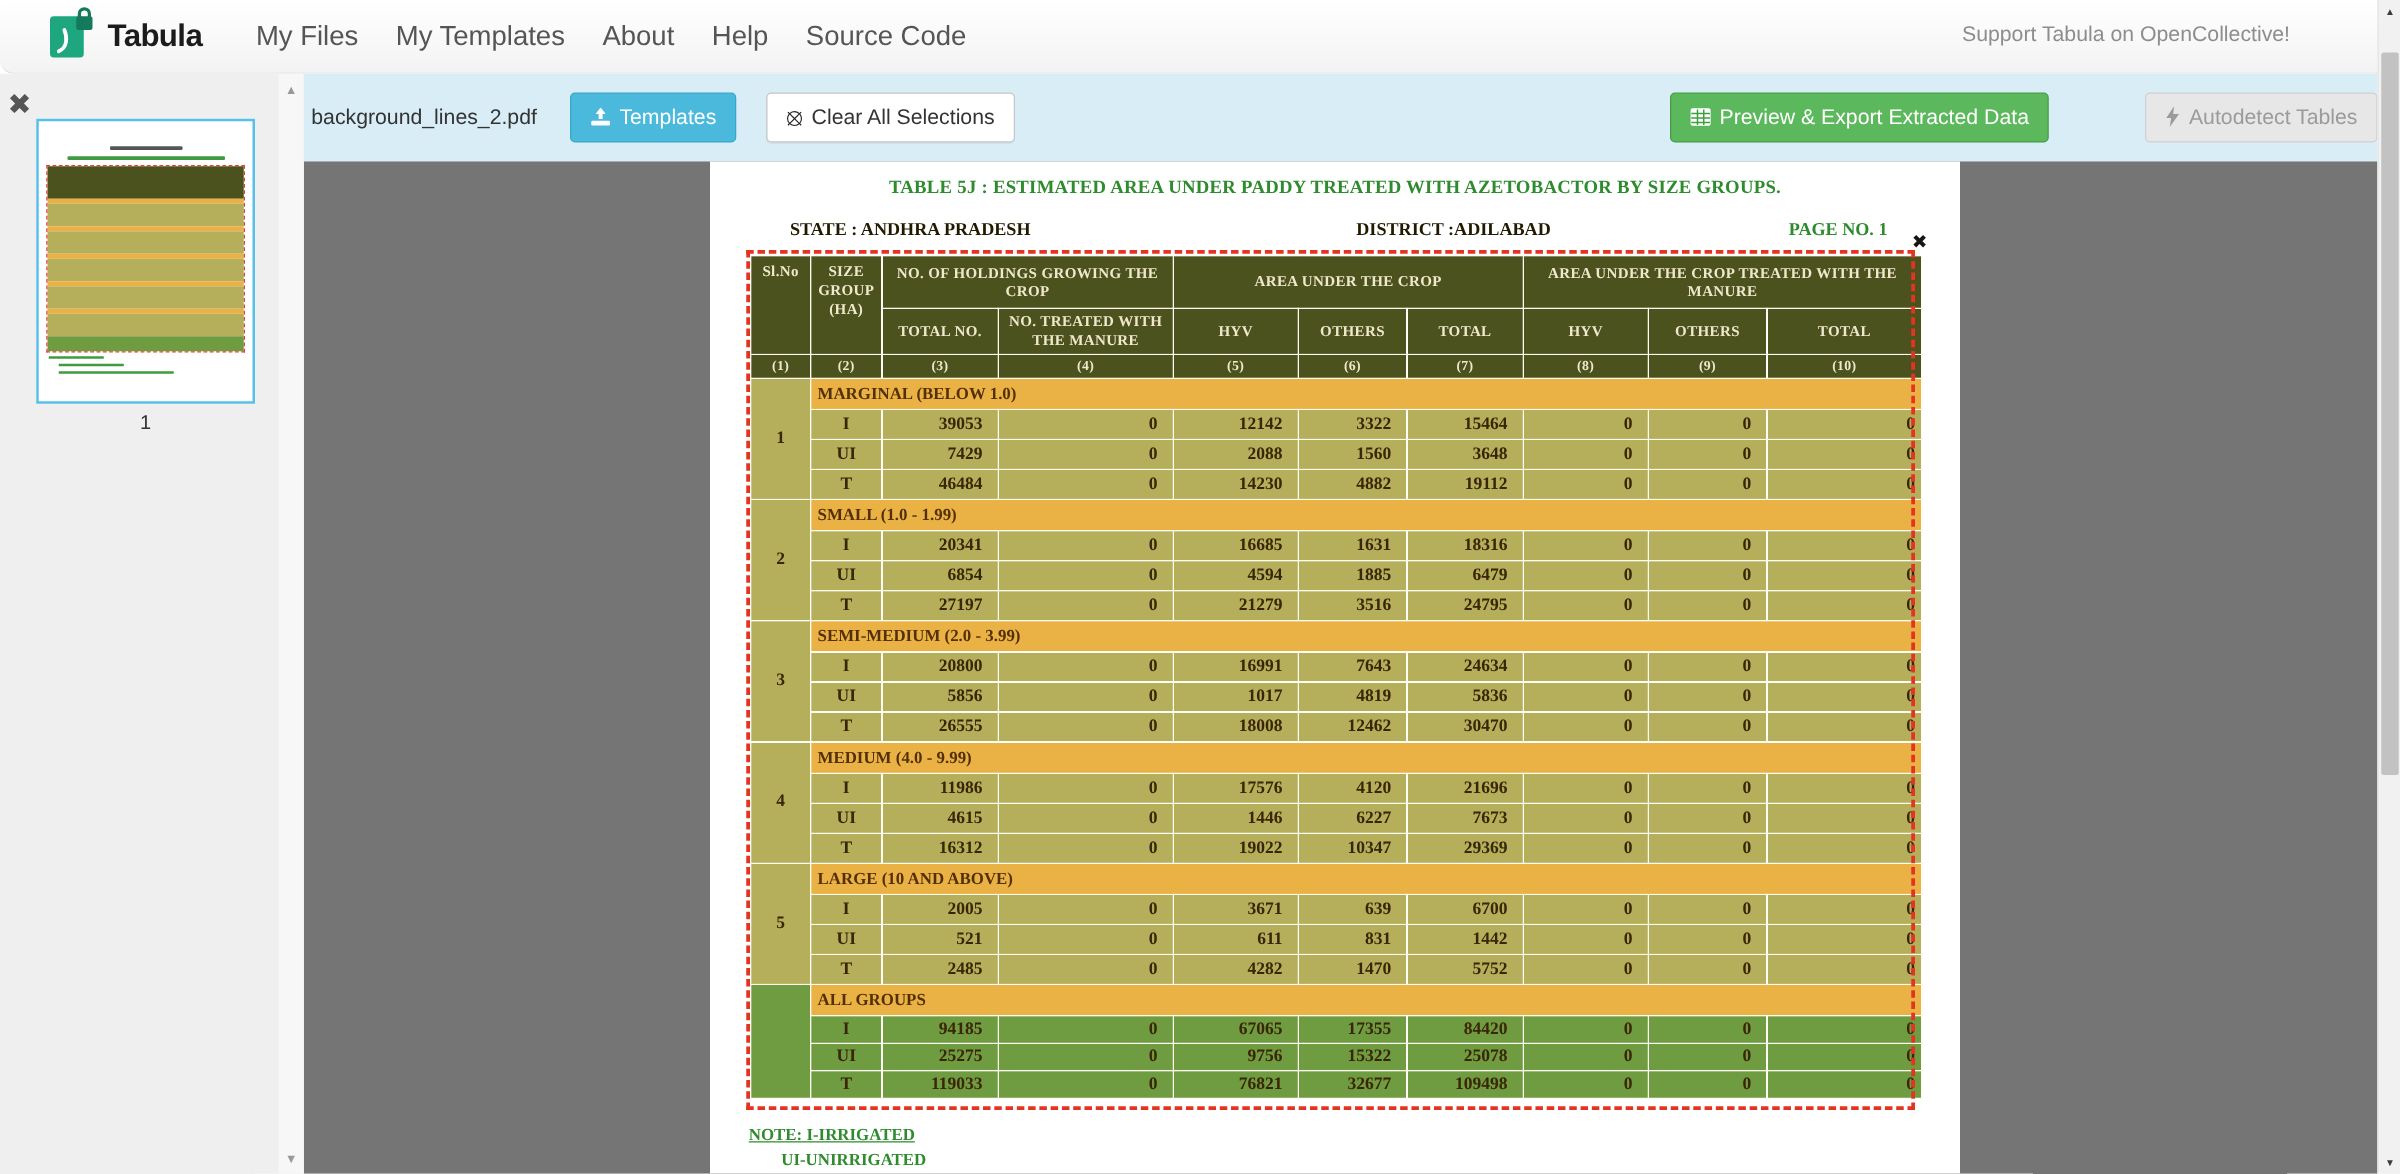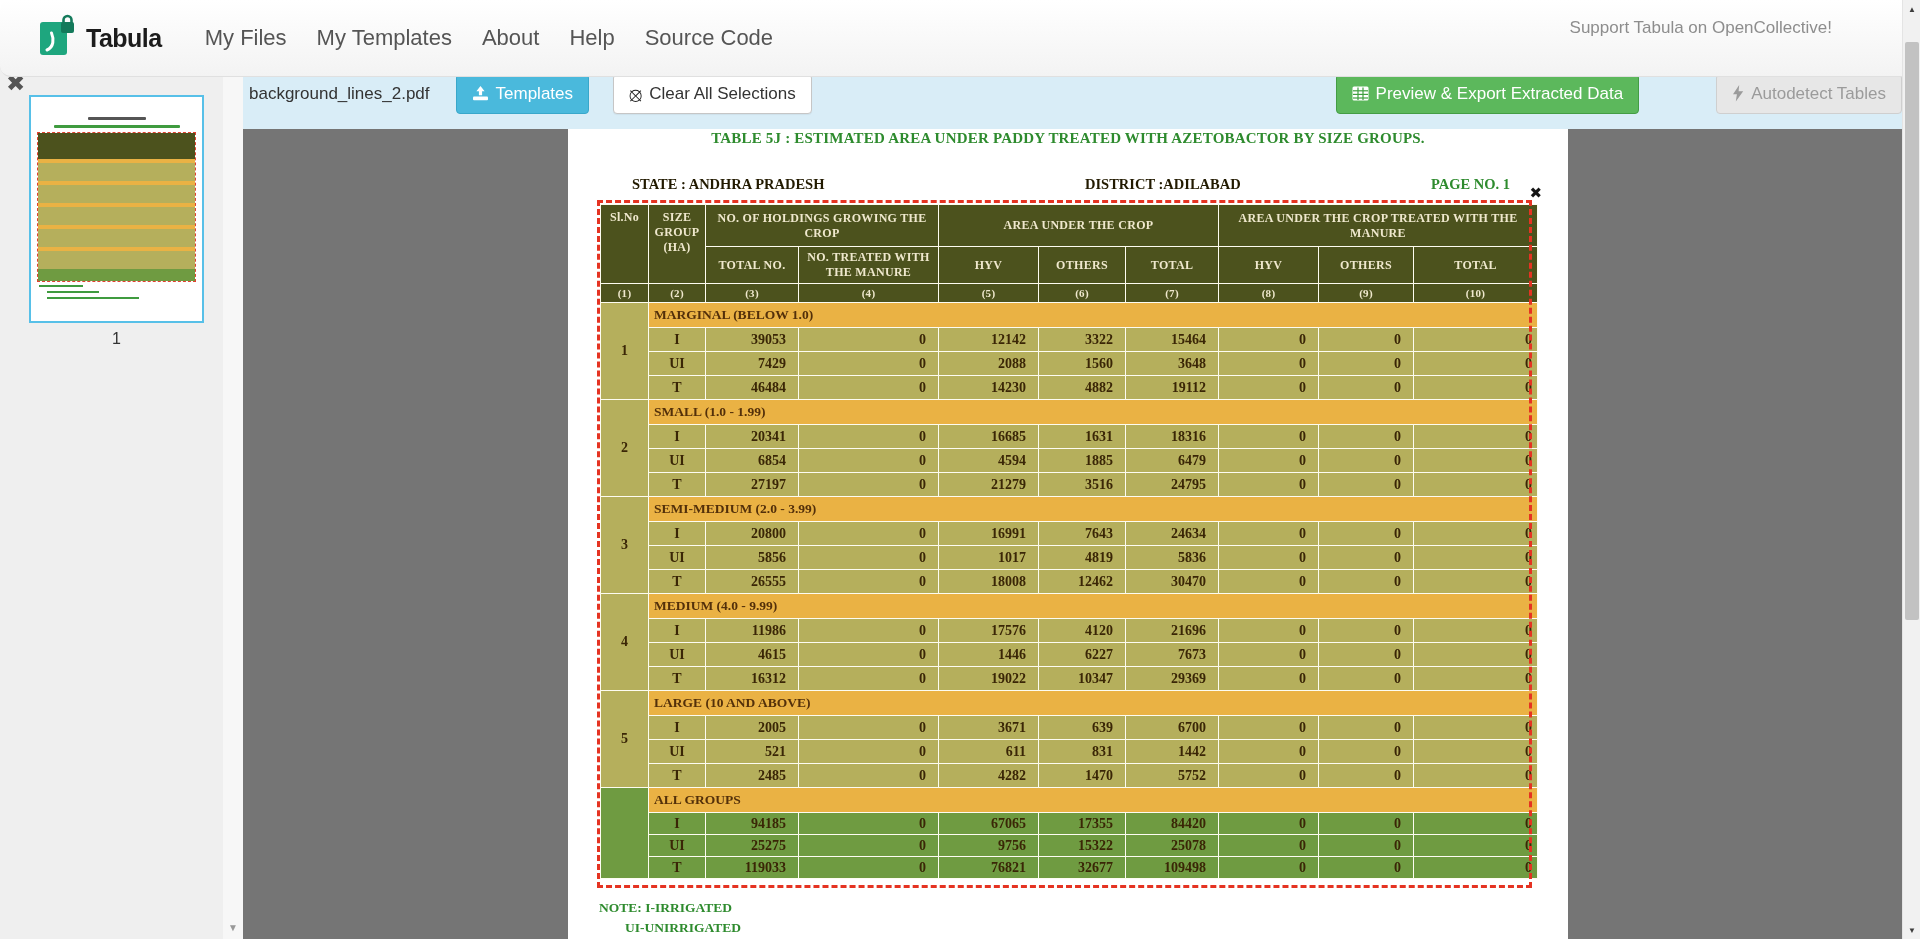"Tabula" .navbar { height: 77px -> 59px }
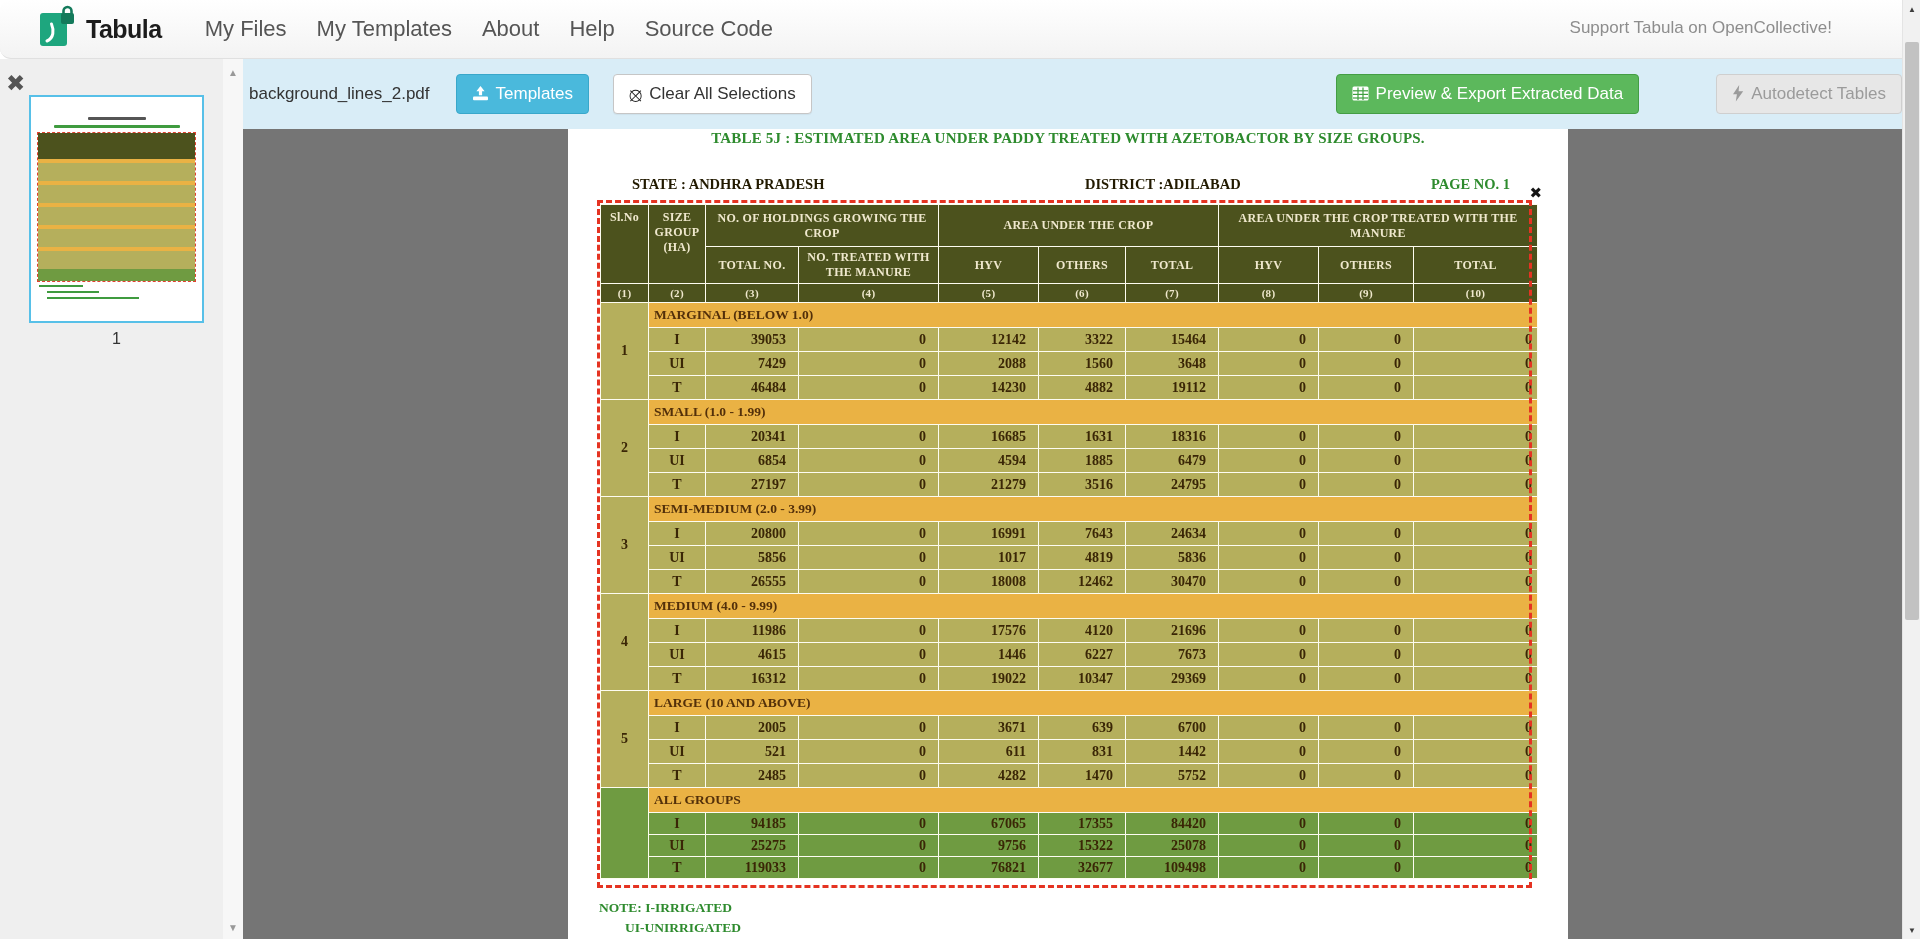"TABLE 5J : ESTIMATED AREA" .doc-title { top: 1px -> 13px }
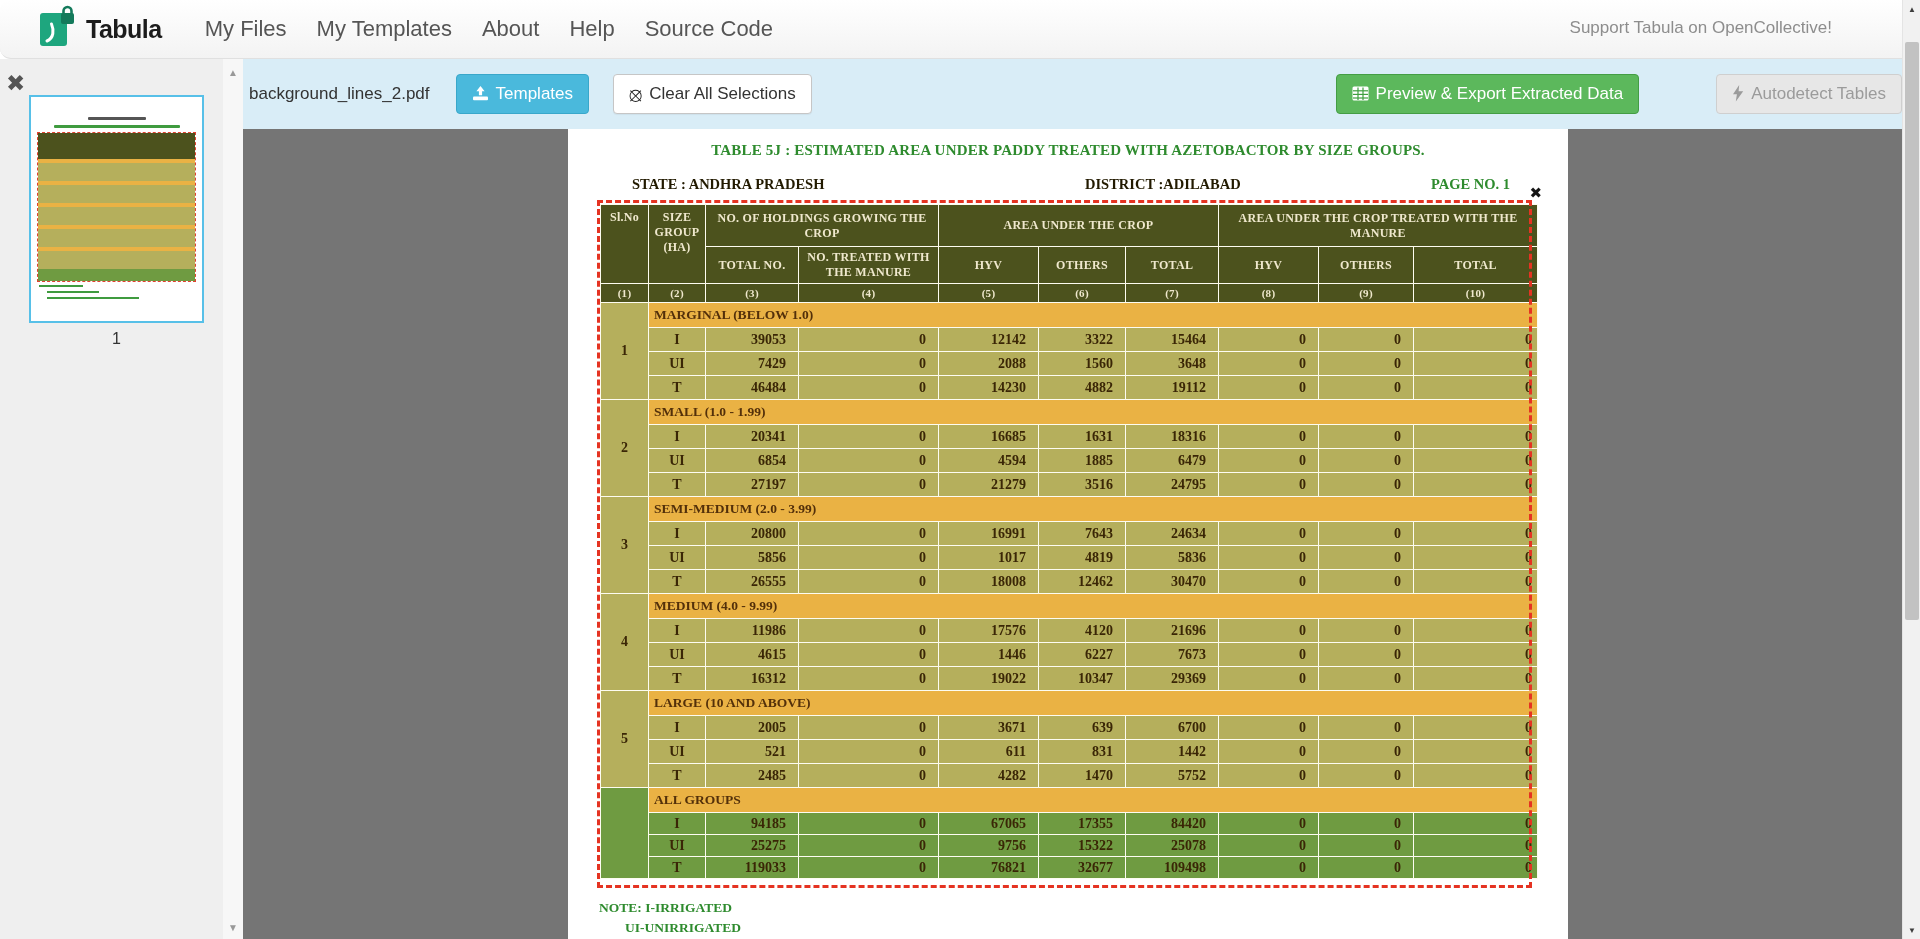"NOTE: I-IRRIGATED" .note.n1 { text-decoration: none -> underline }
